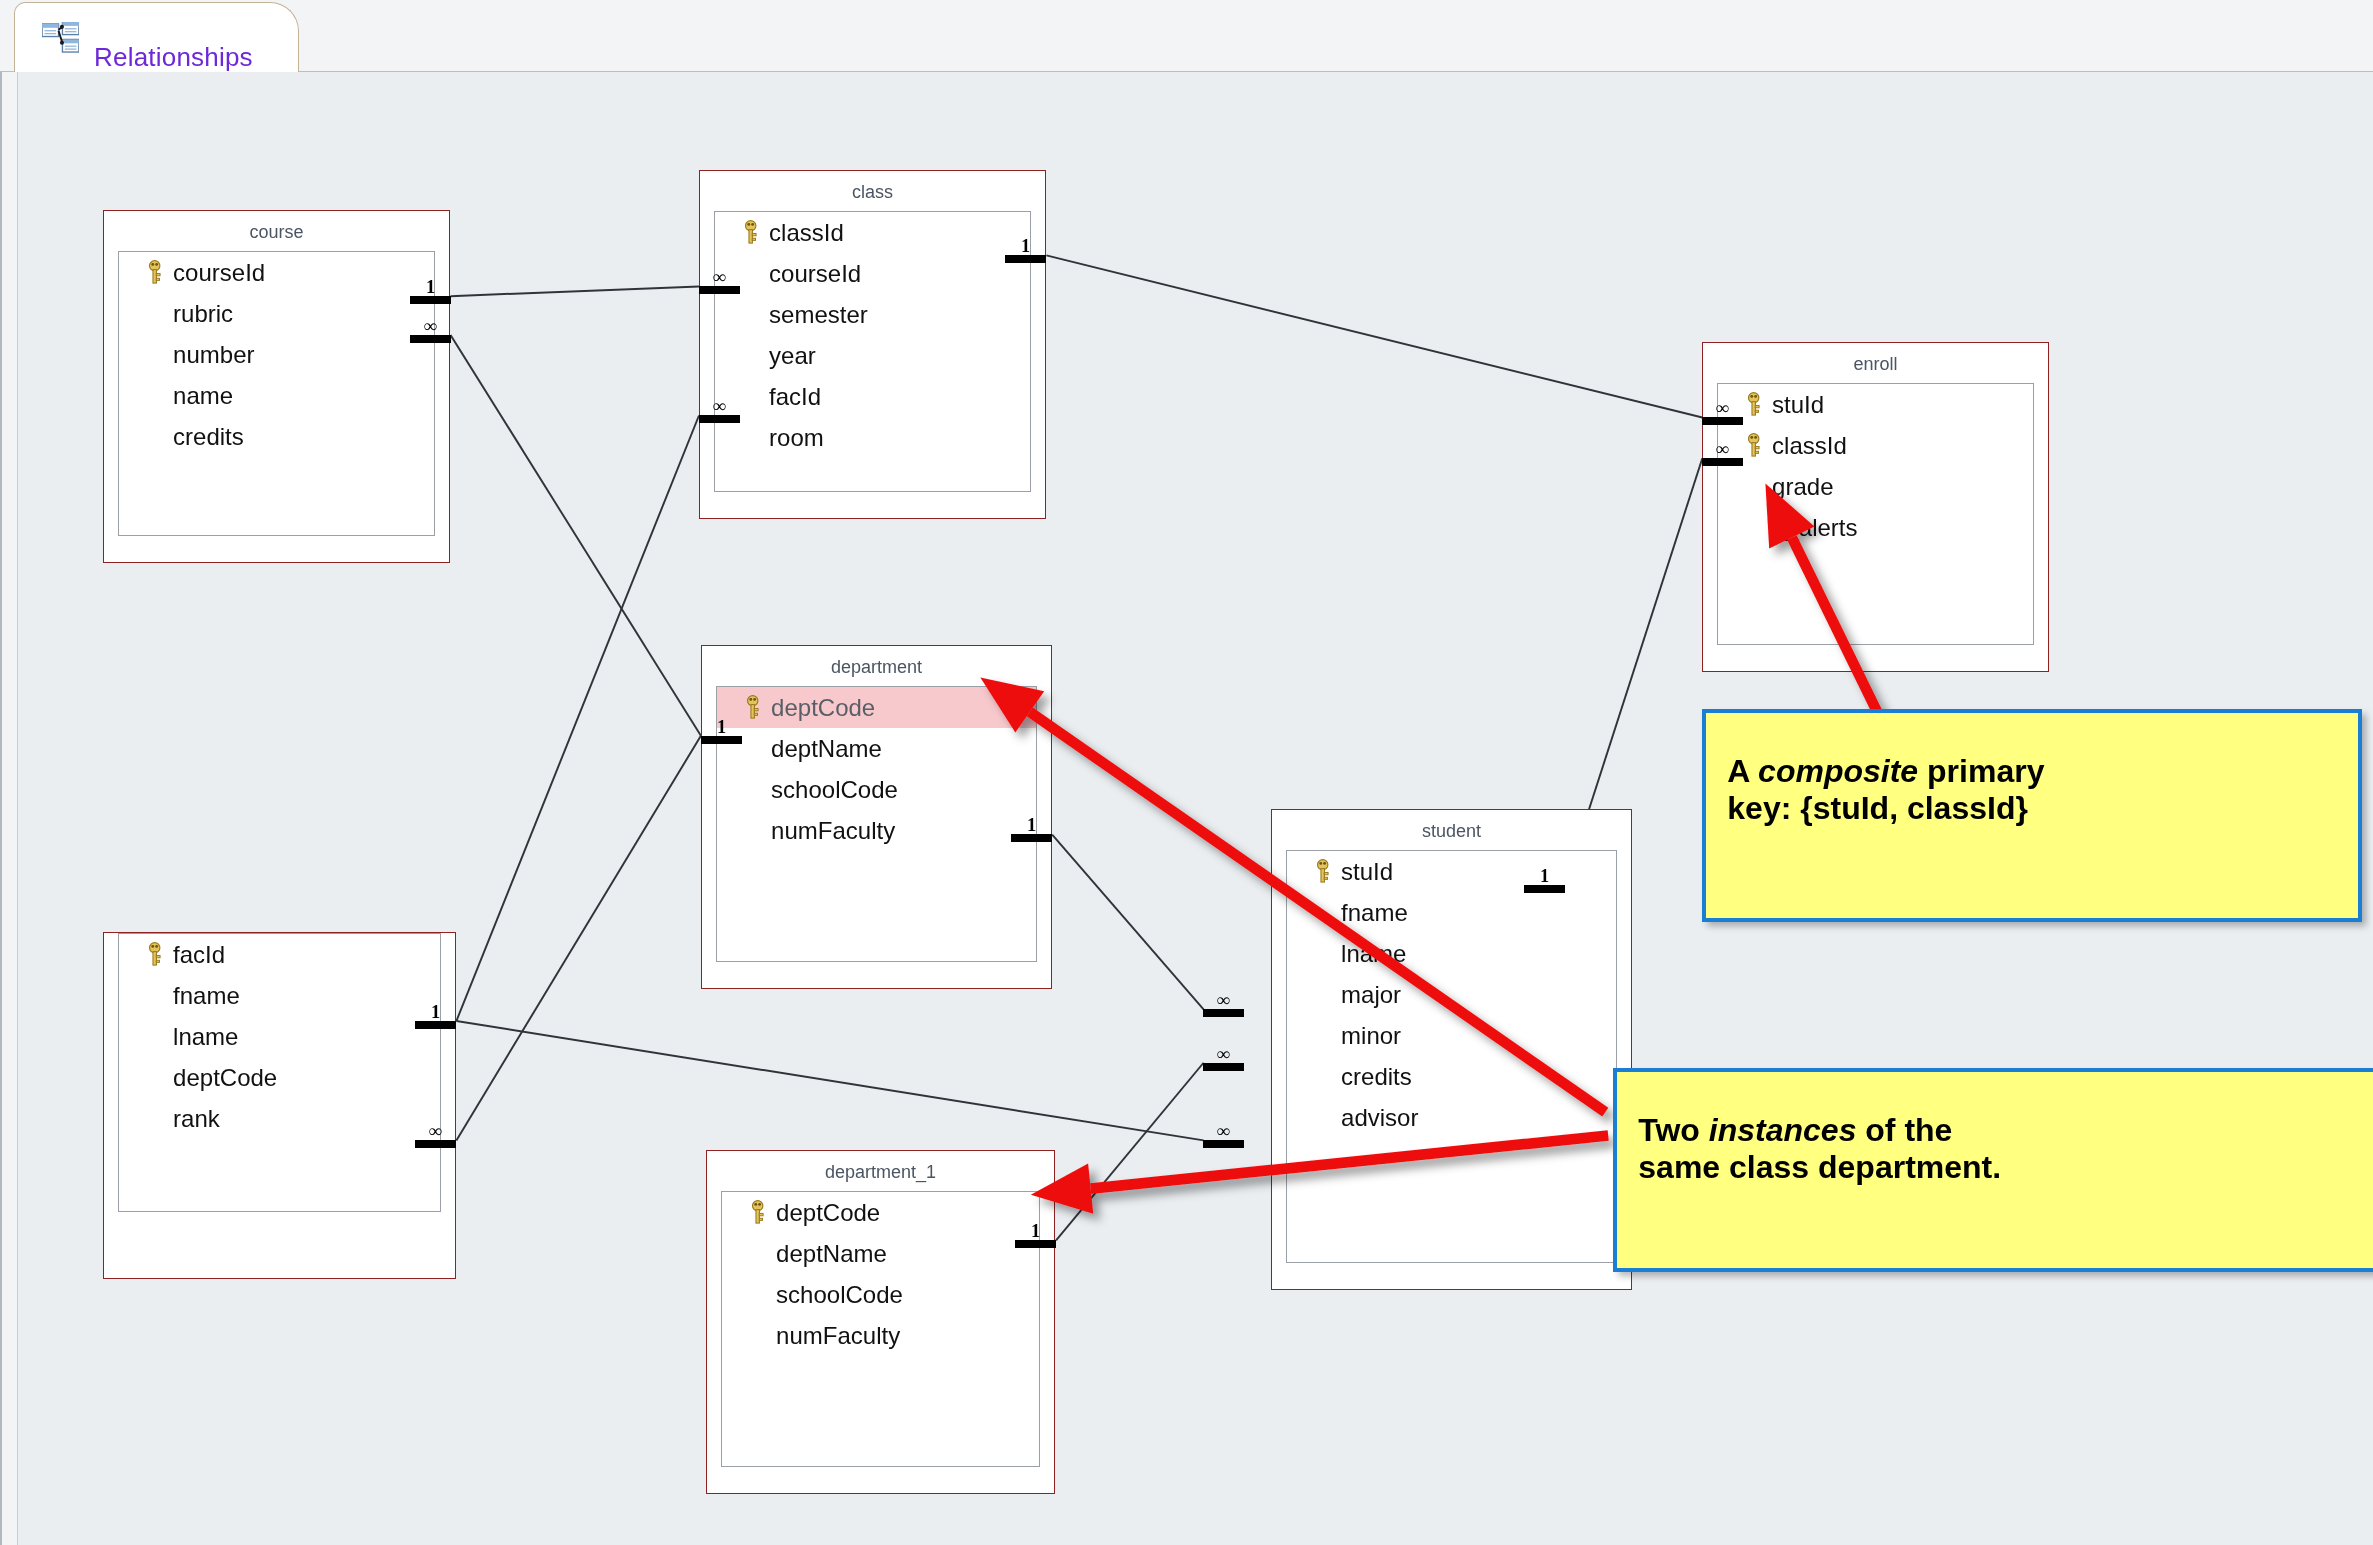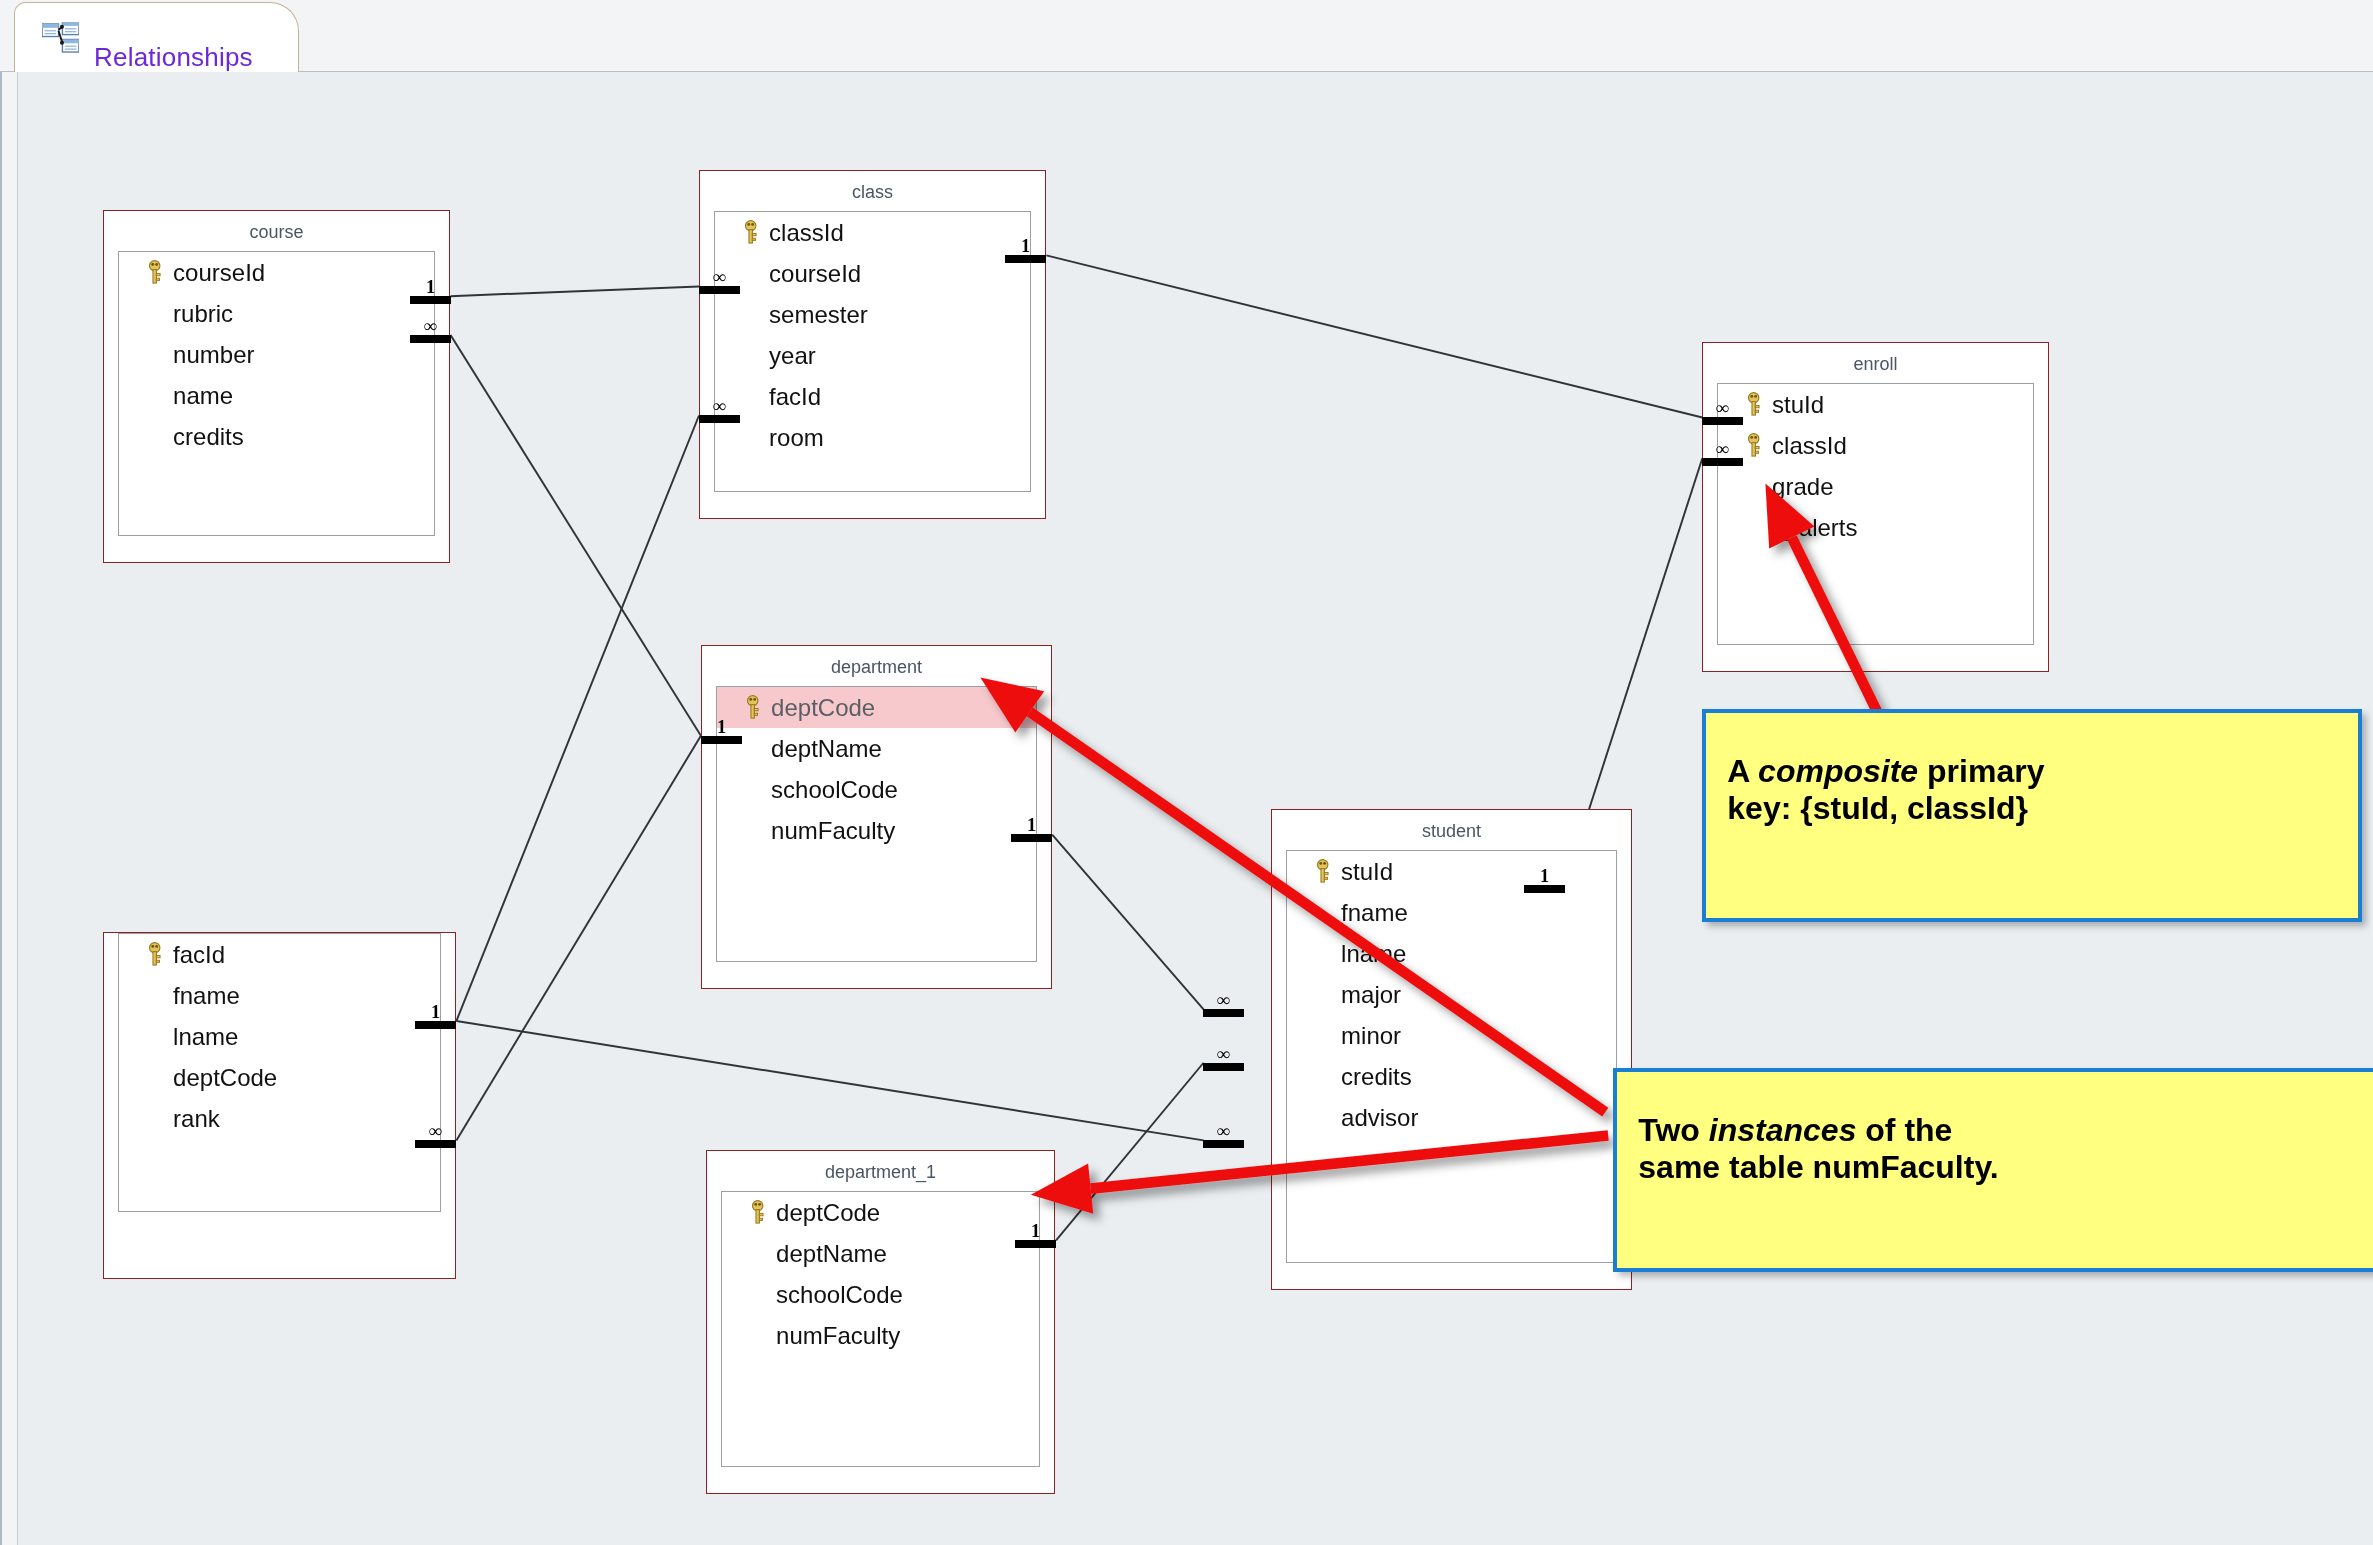"same table numFaculty." span { text: table numFaculty -> class department }
